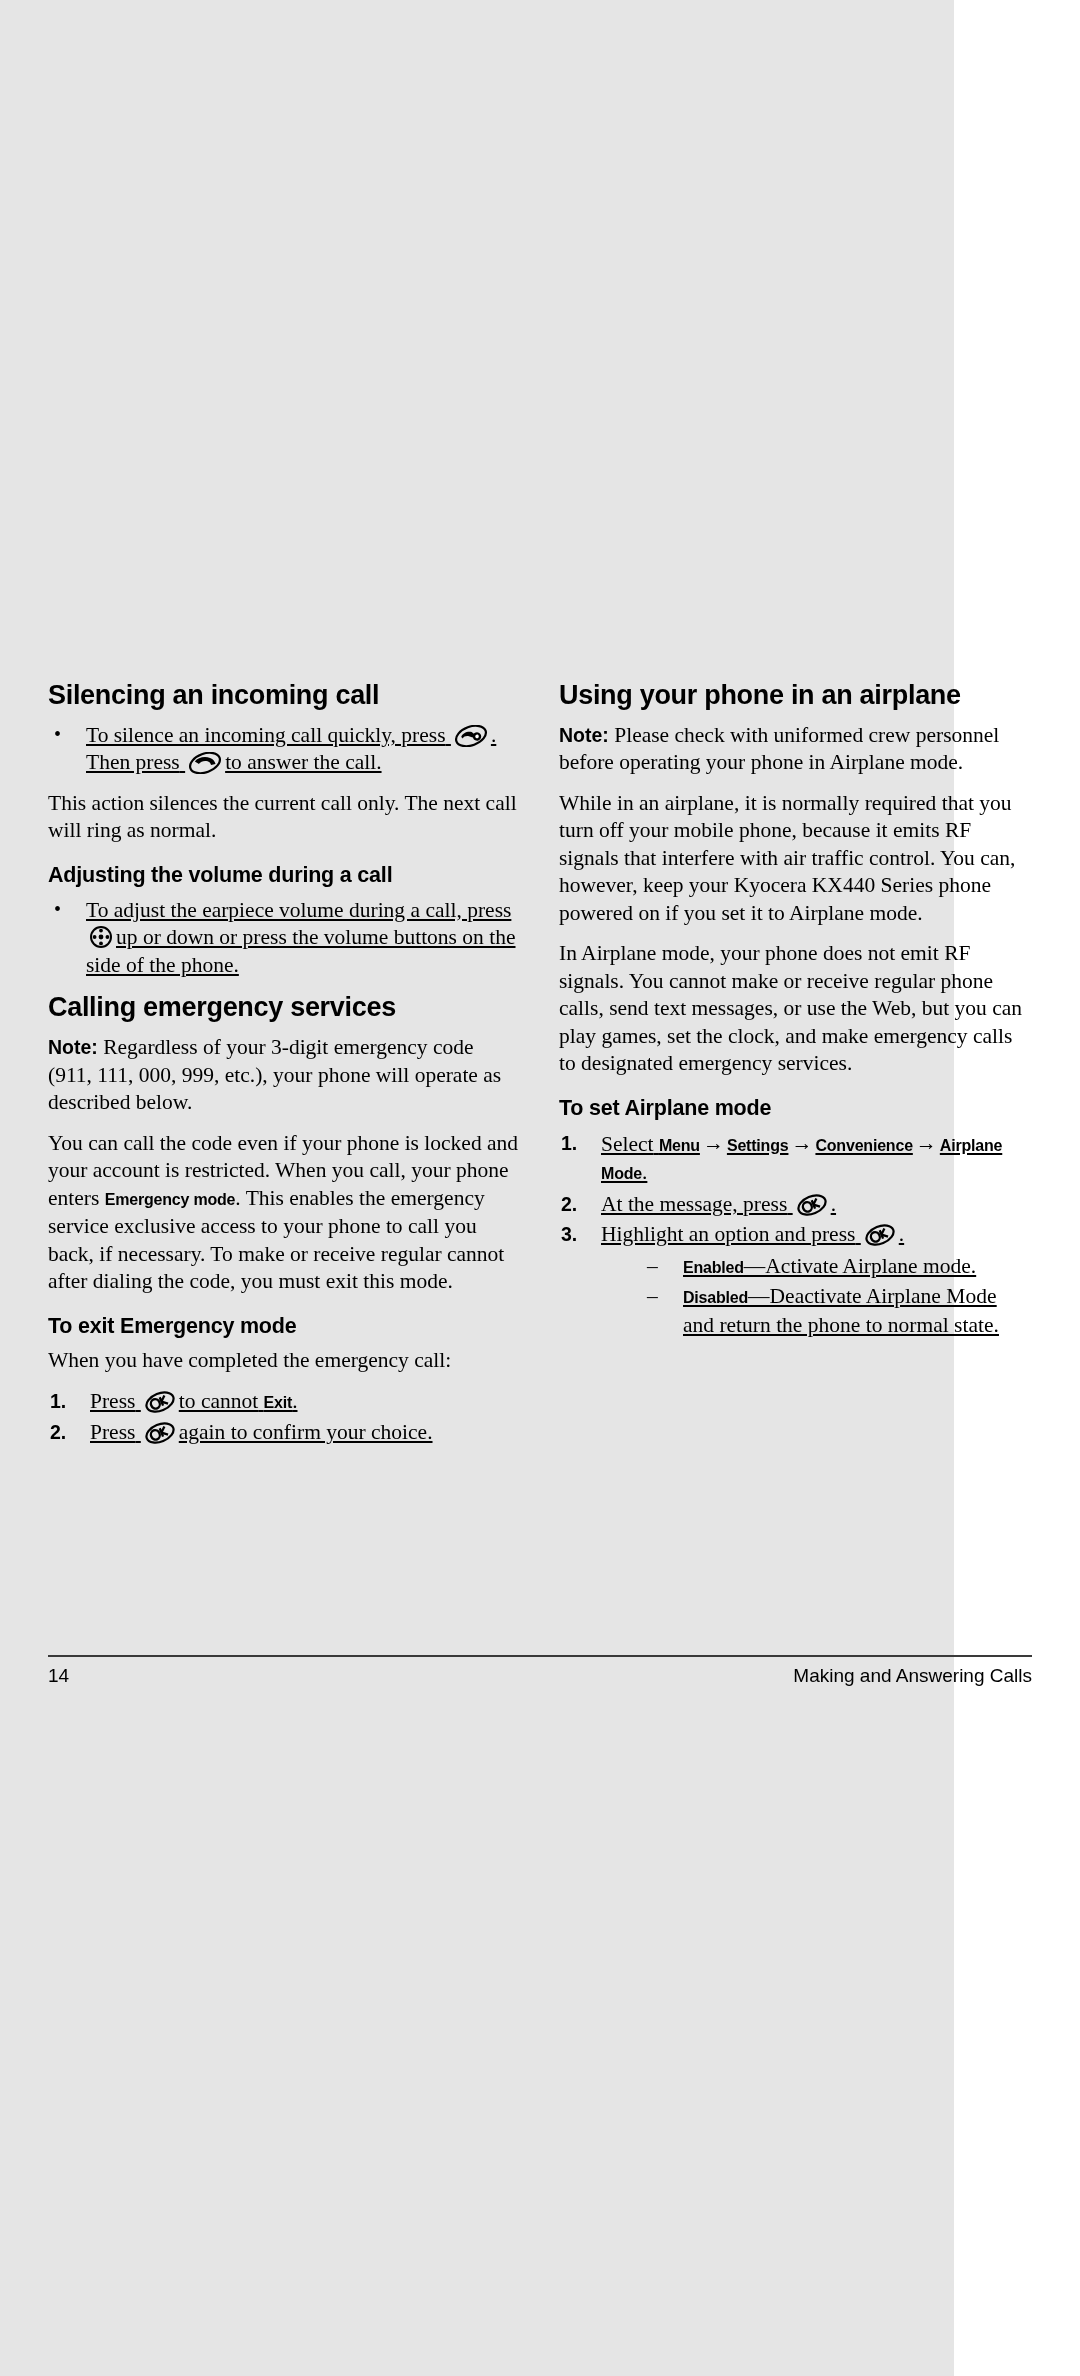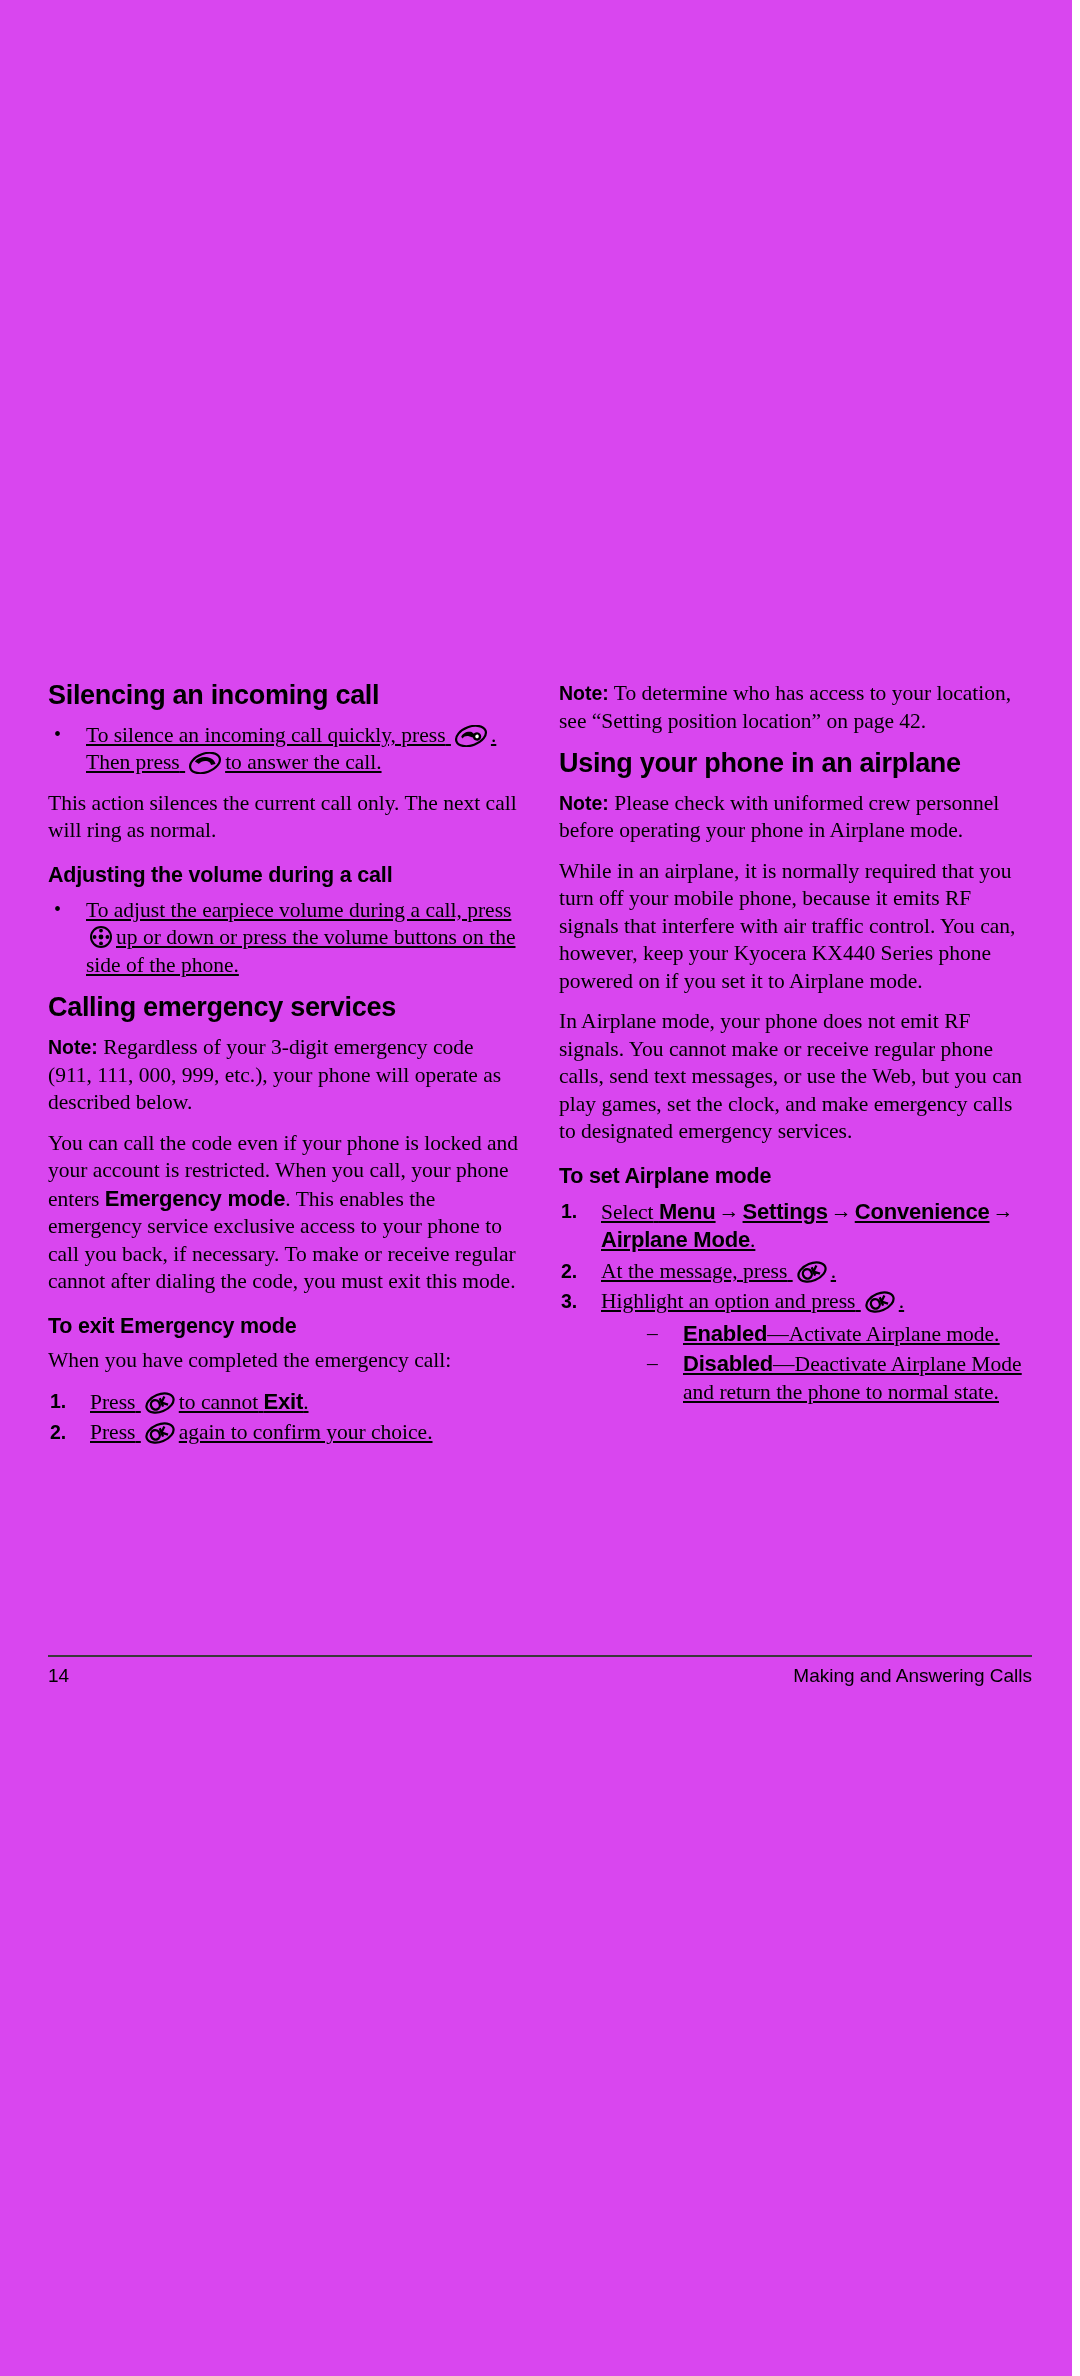"Silencing an incoming call" .page { background: #d946ef -> #e5e5e5; width: 1072px -> 954px }
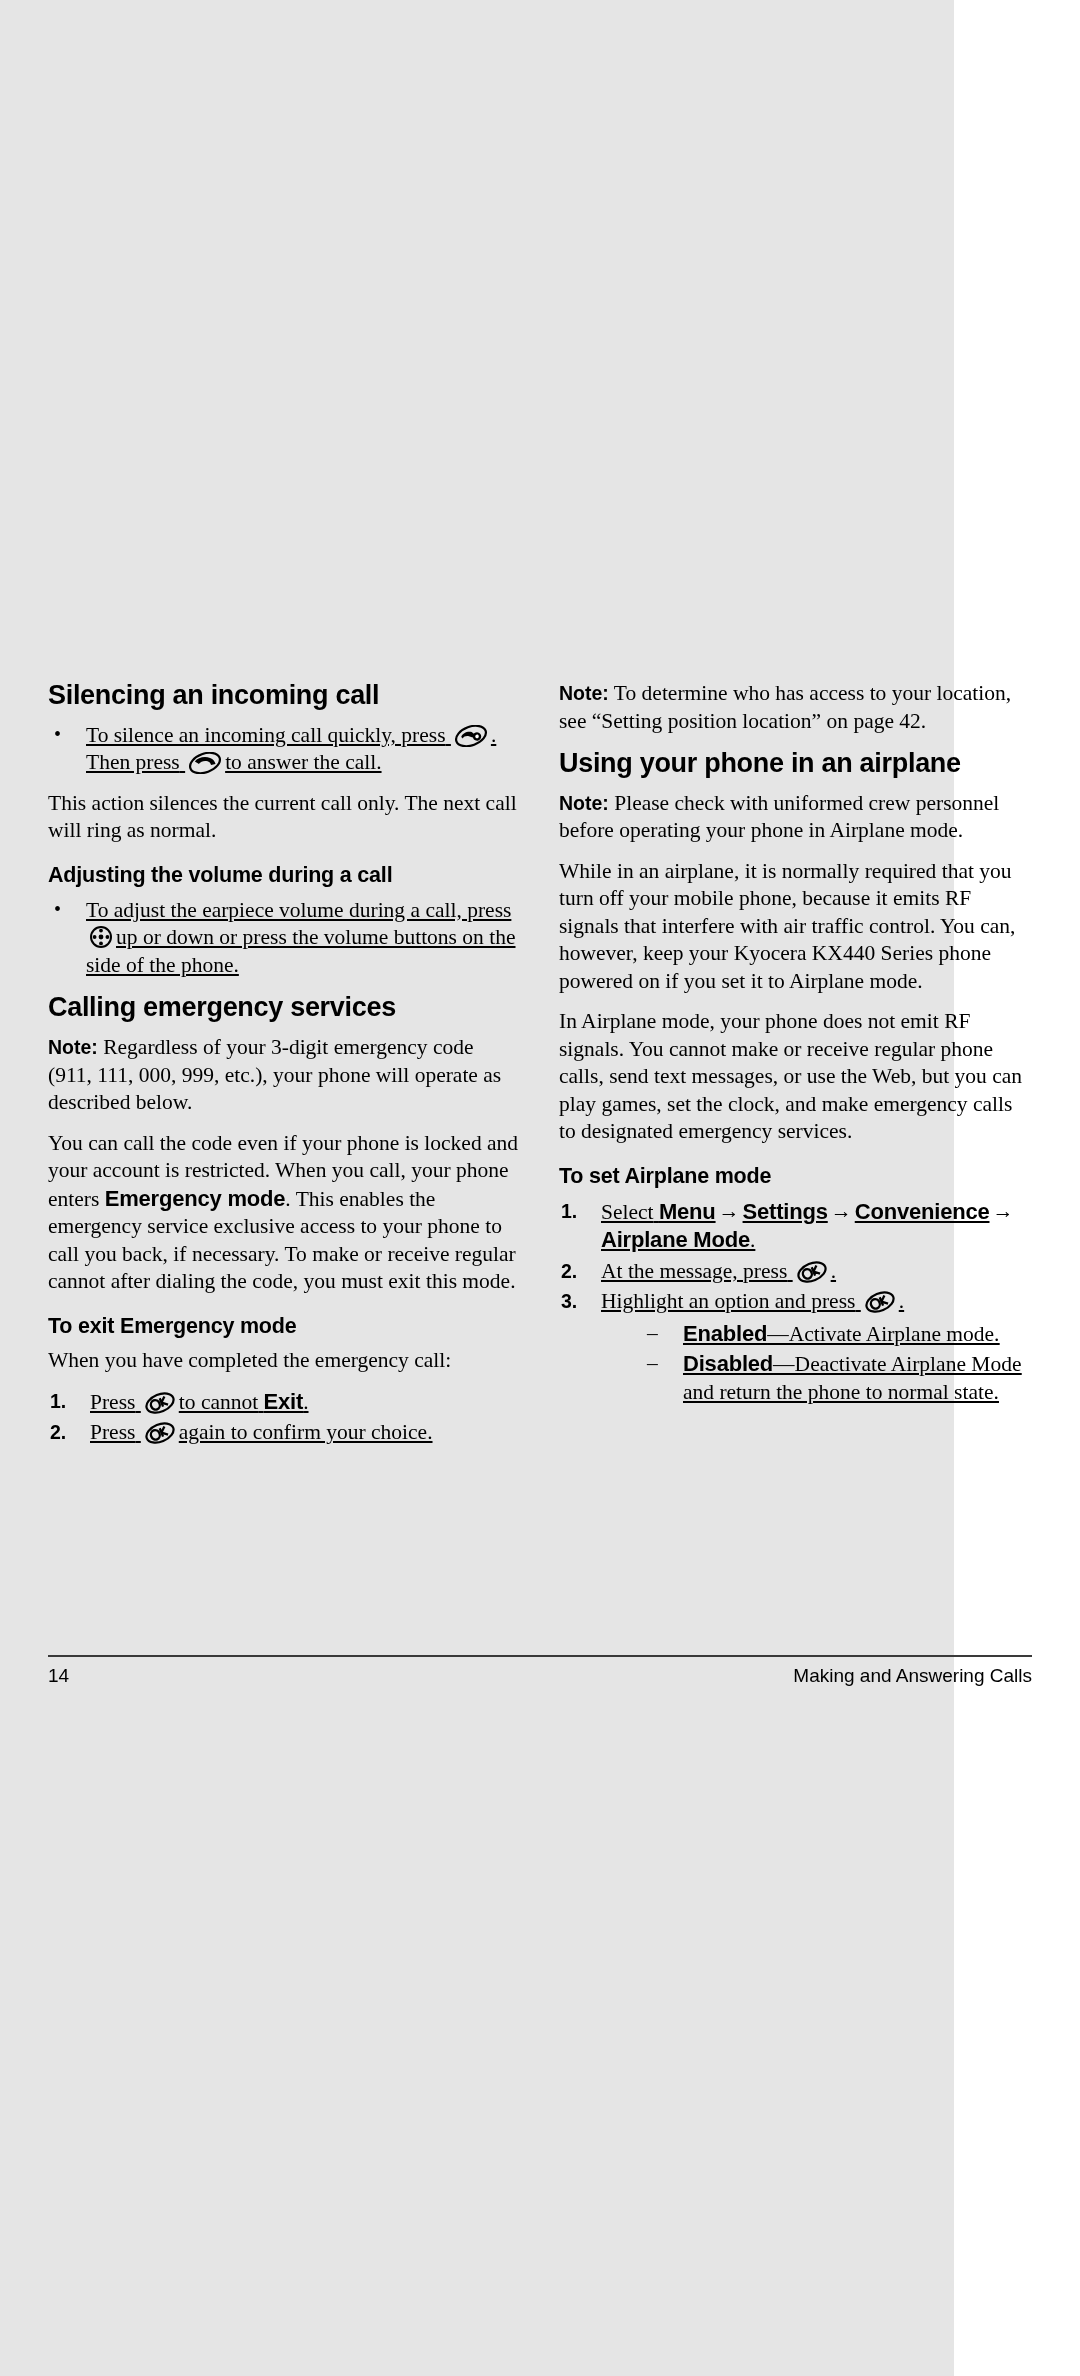"Note: To determine who has" p.body { html: <p> <span>Note:</span> <span>To determine who has access to your location, see “Setting position location” on page 42.</span> </p> -> none }
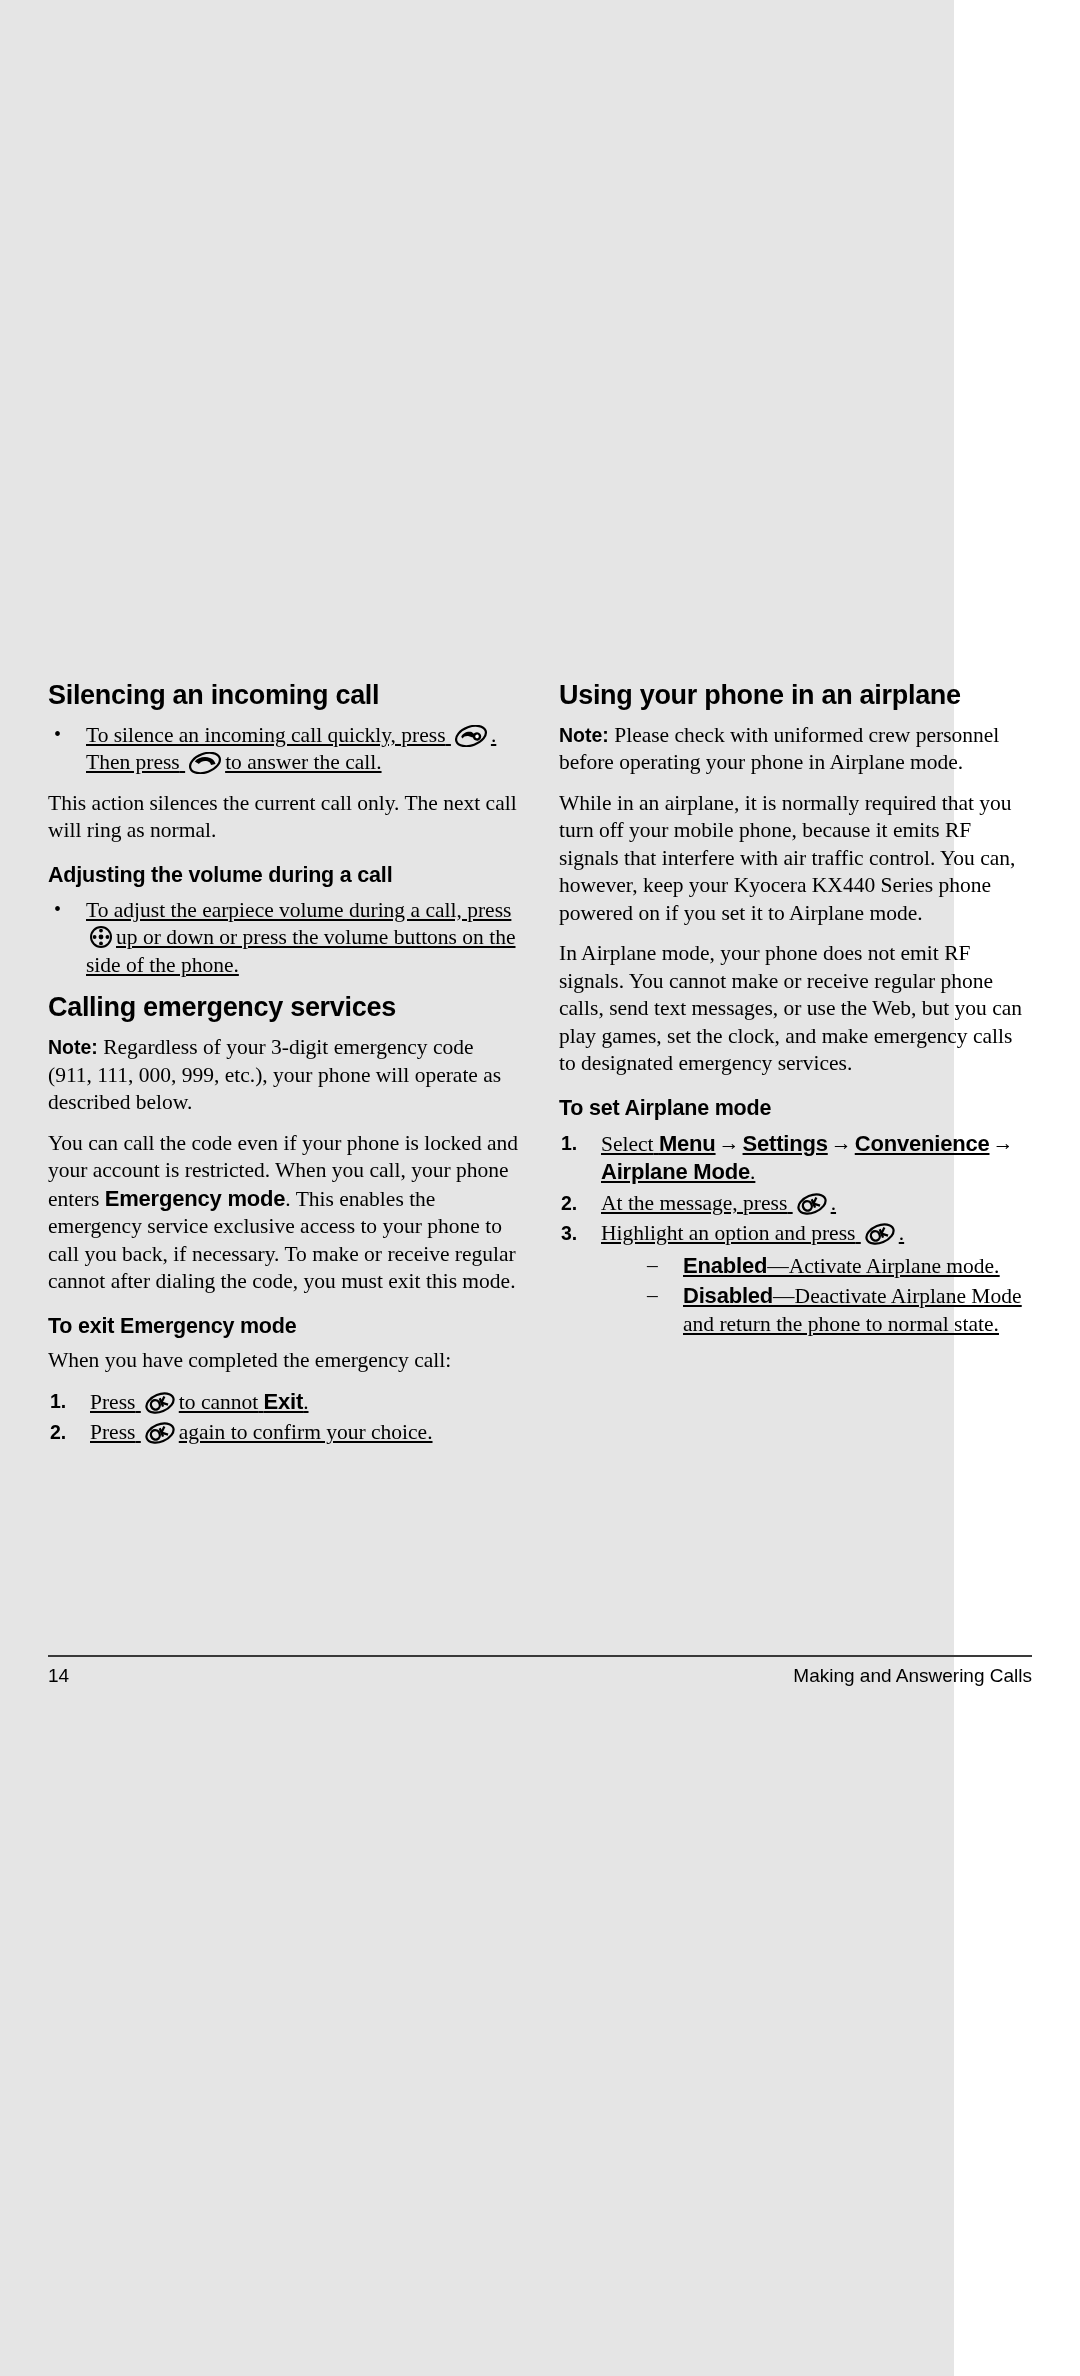"Menu" b.bold, .b { font-size: 22px -> 16px }
